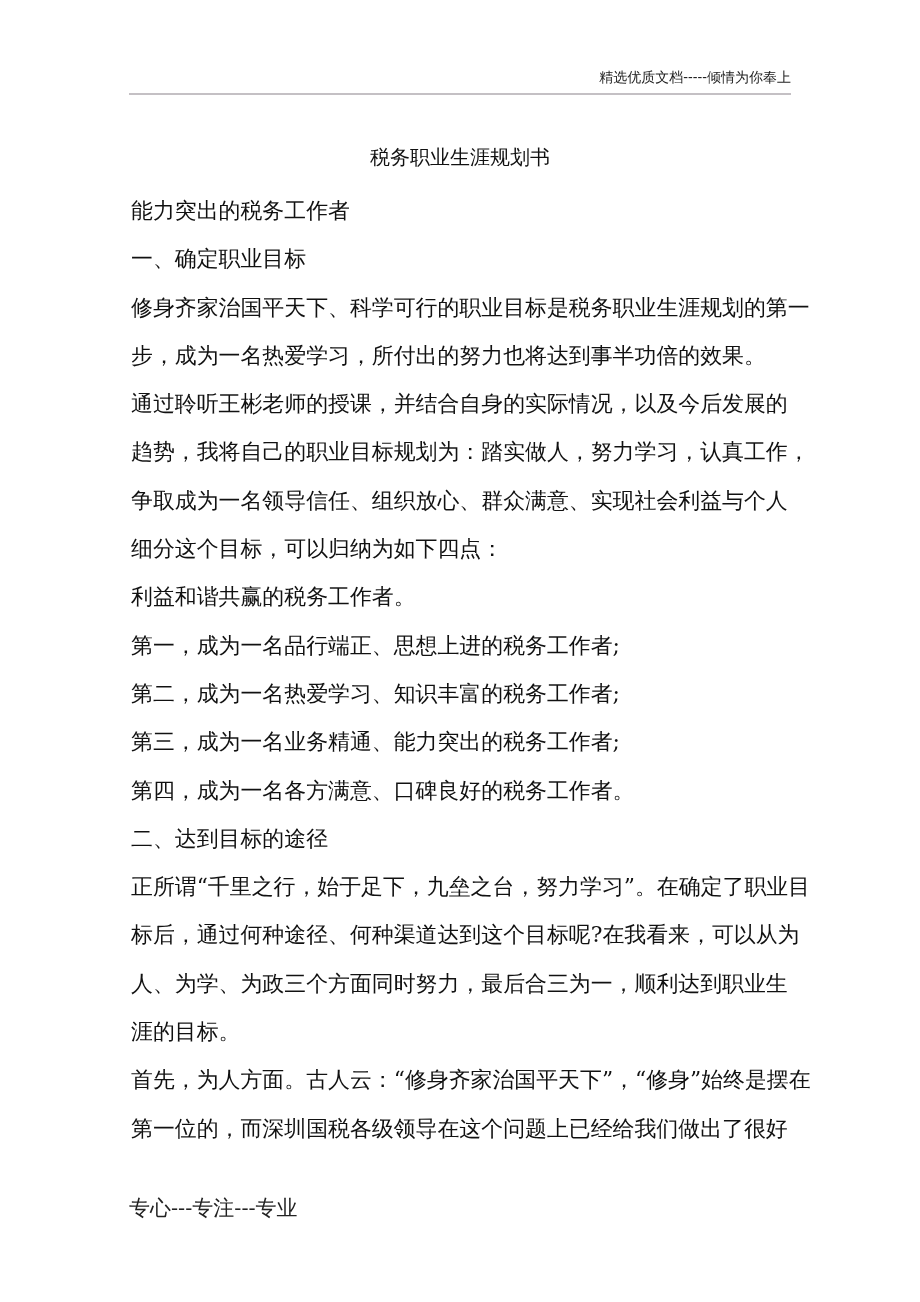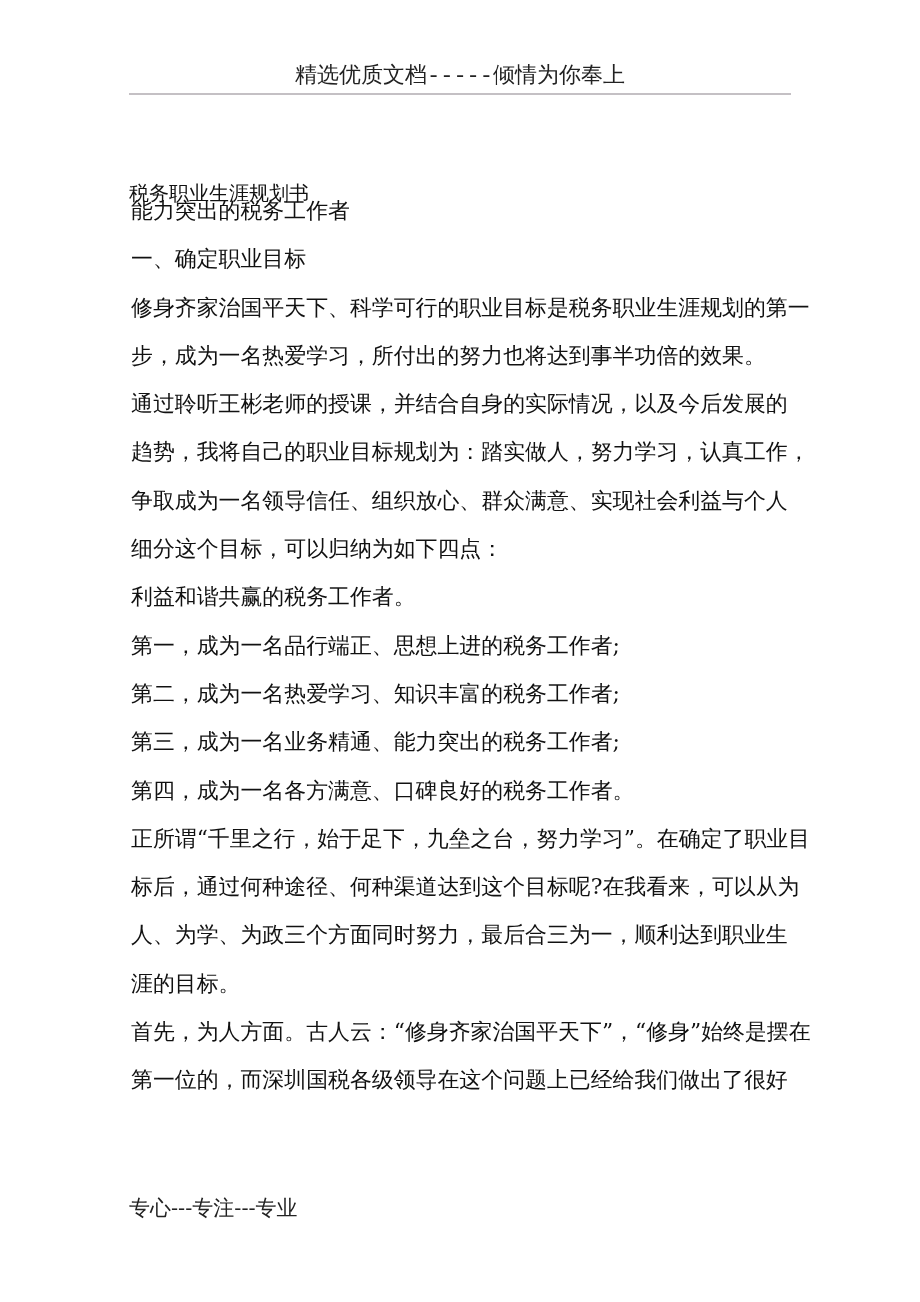"精选优质文档-----倾情为你奉上" .page-header { font-family: Liberation Mono, monospace -> none; font-size: 22px -> 14px; text-align: center -> right }
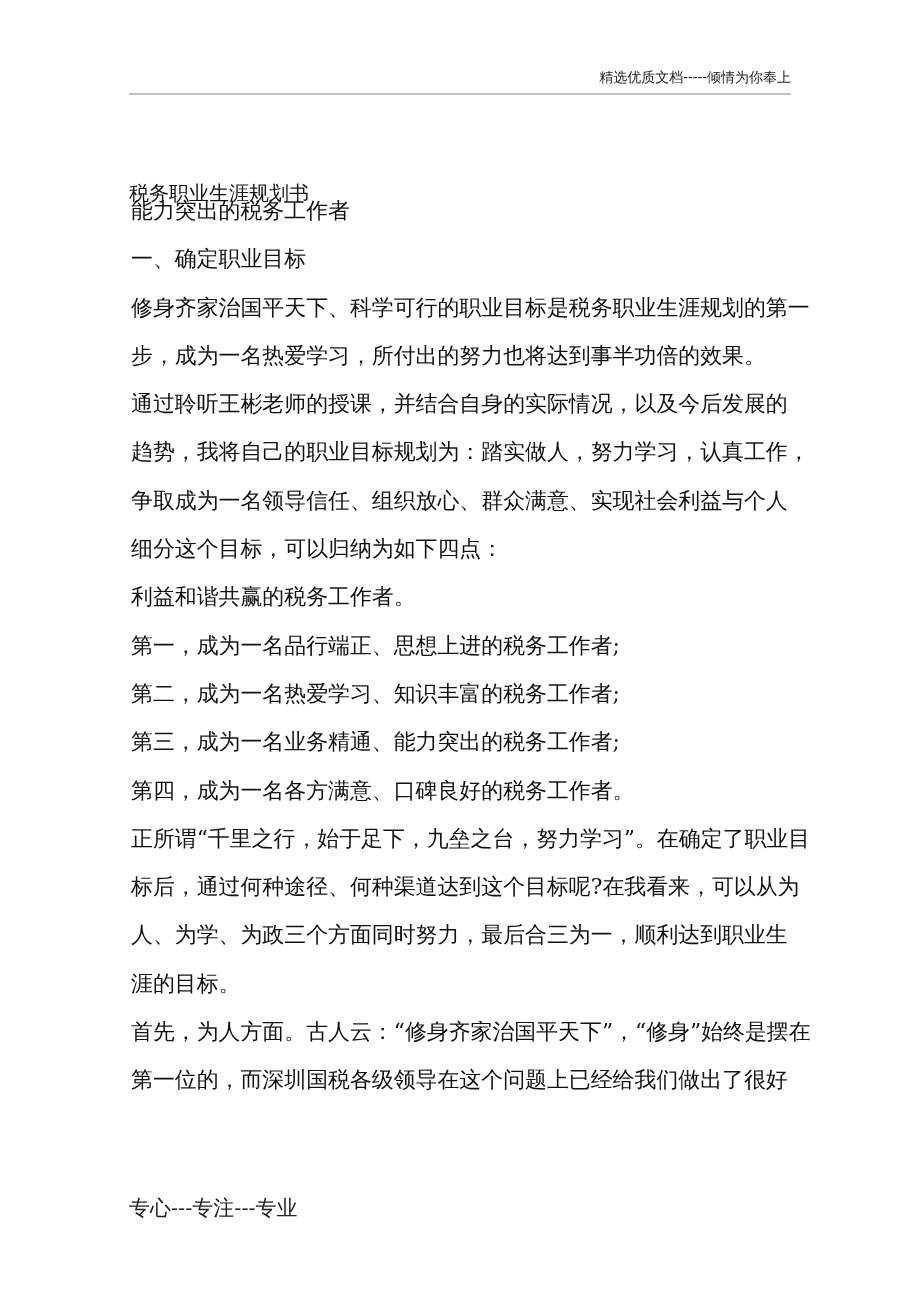"税务职业生涯规划书" .doc-title { margin-top: 36px -> none; text-align: left -> center }
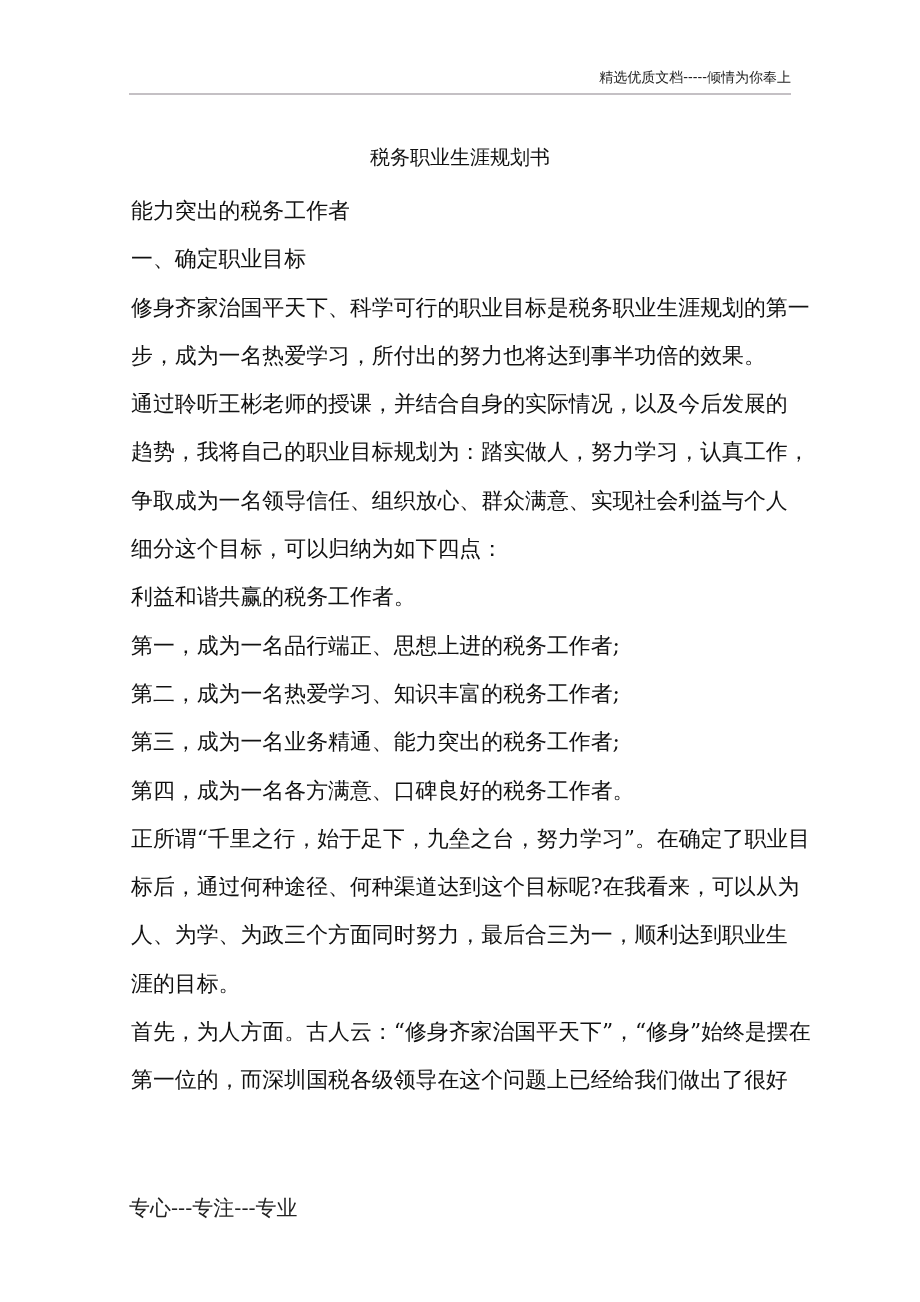"二、达到目标的途径" span.line { html: none -> <span>二、达到目标的途径</span> }
